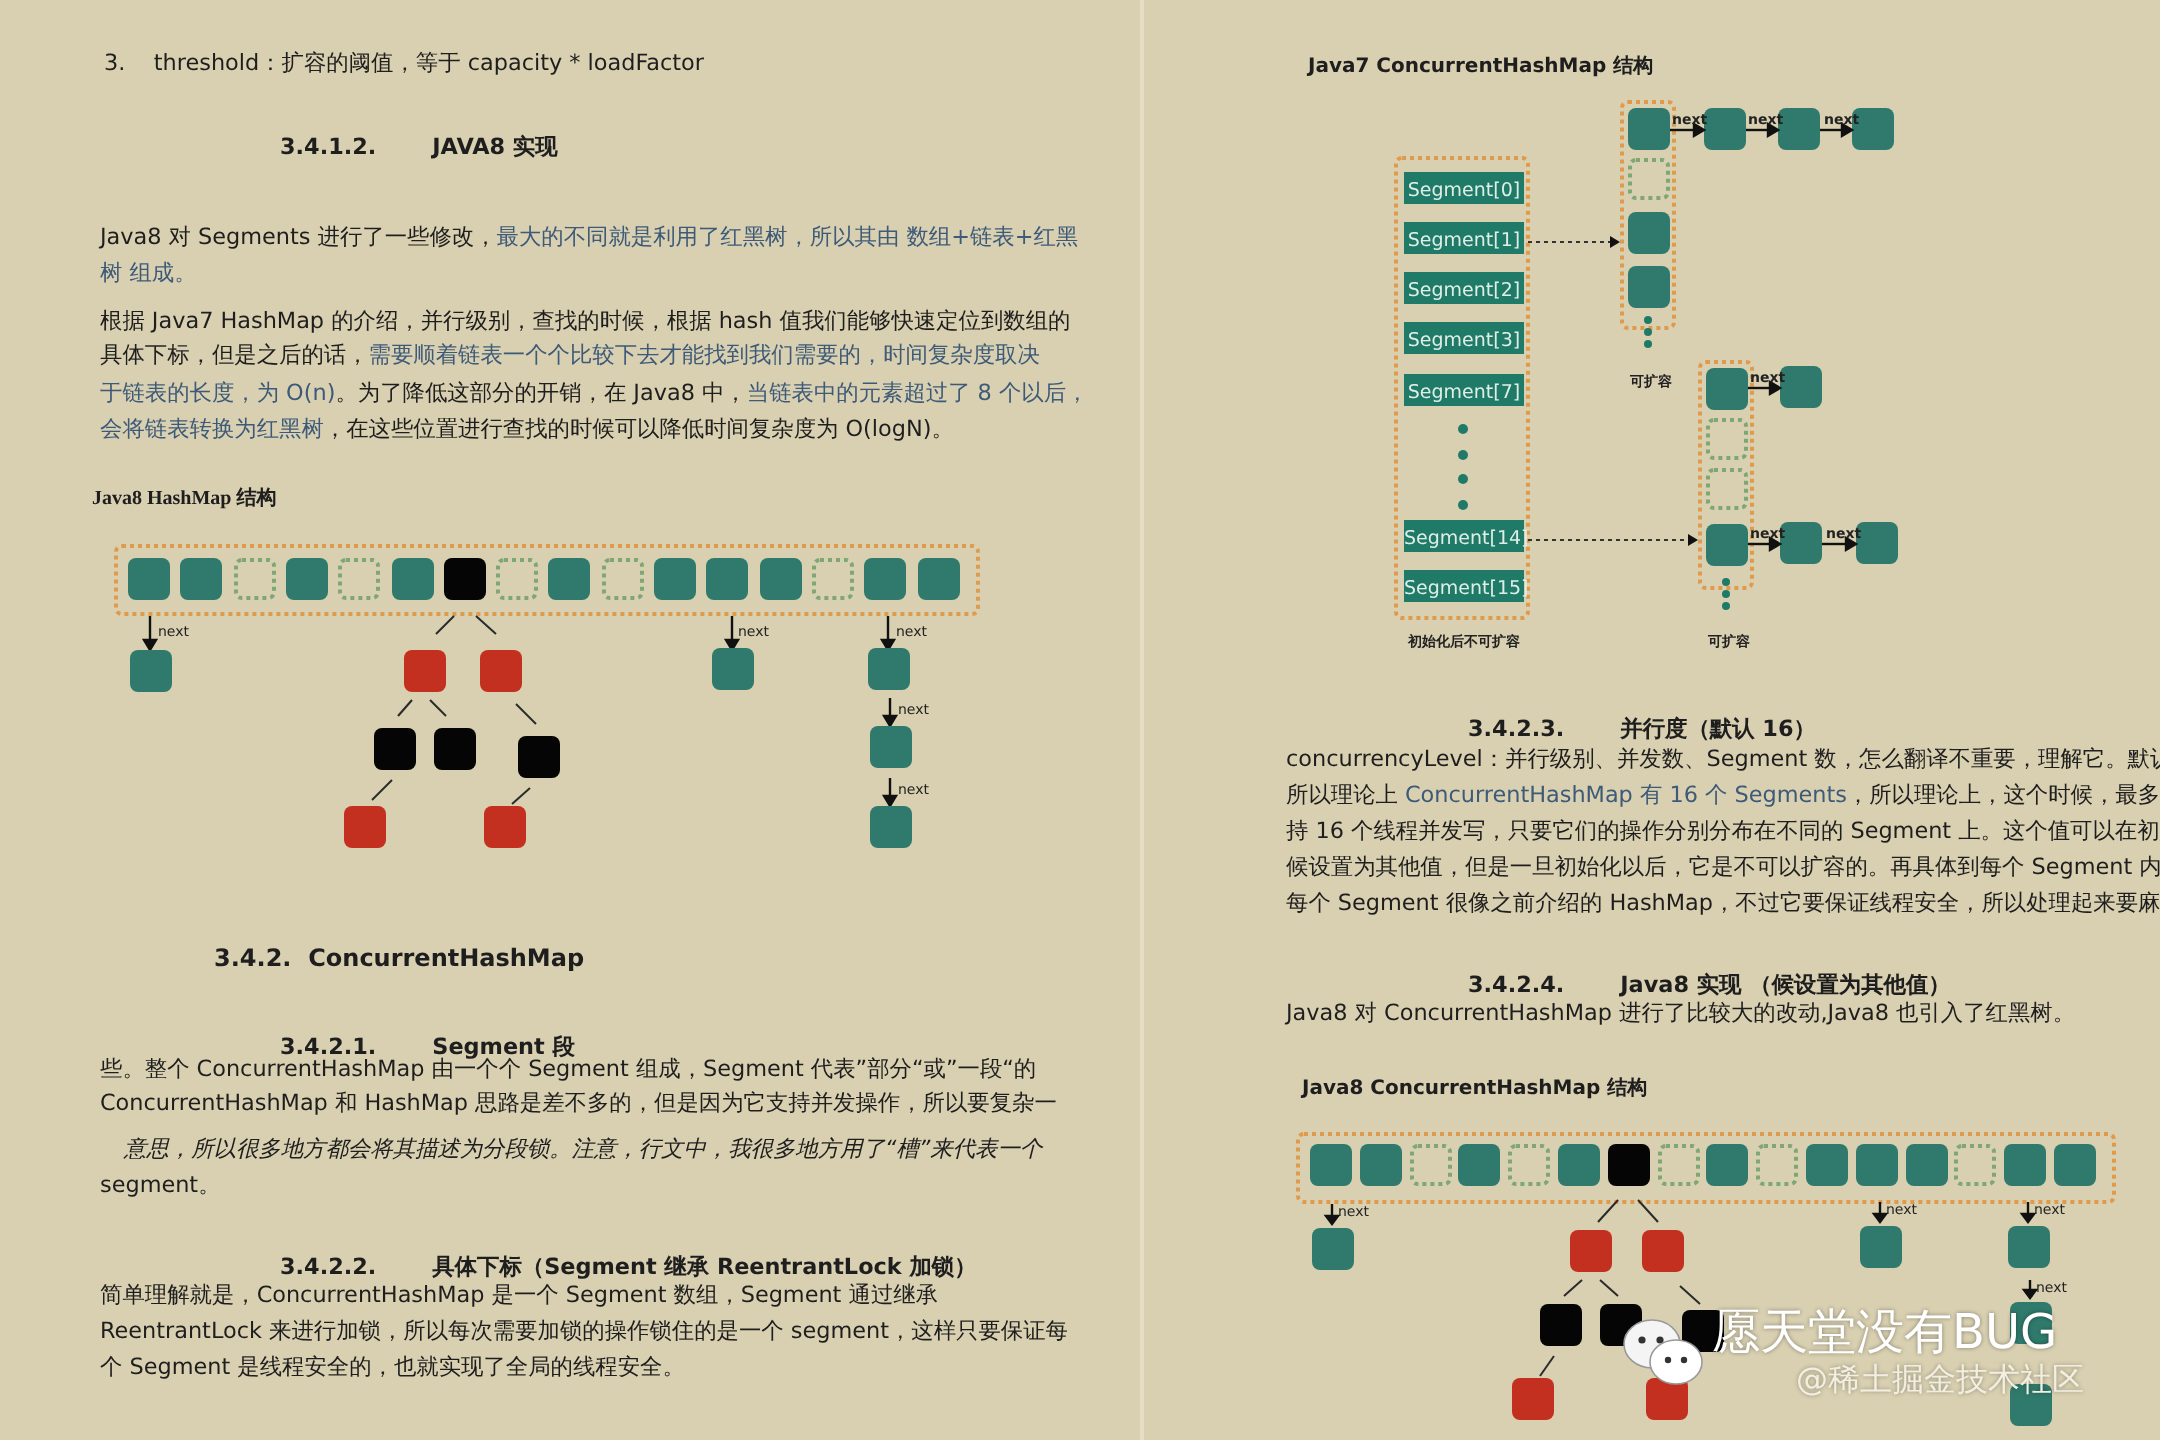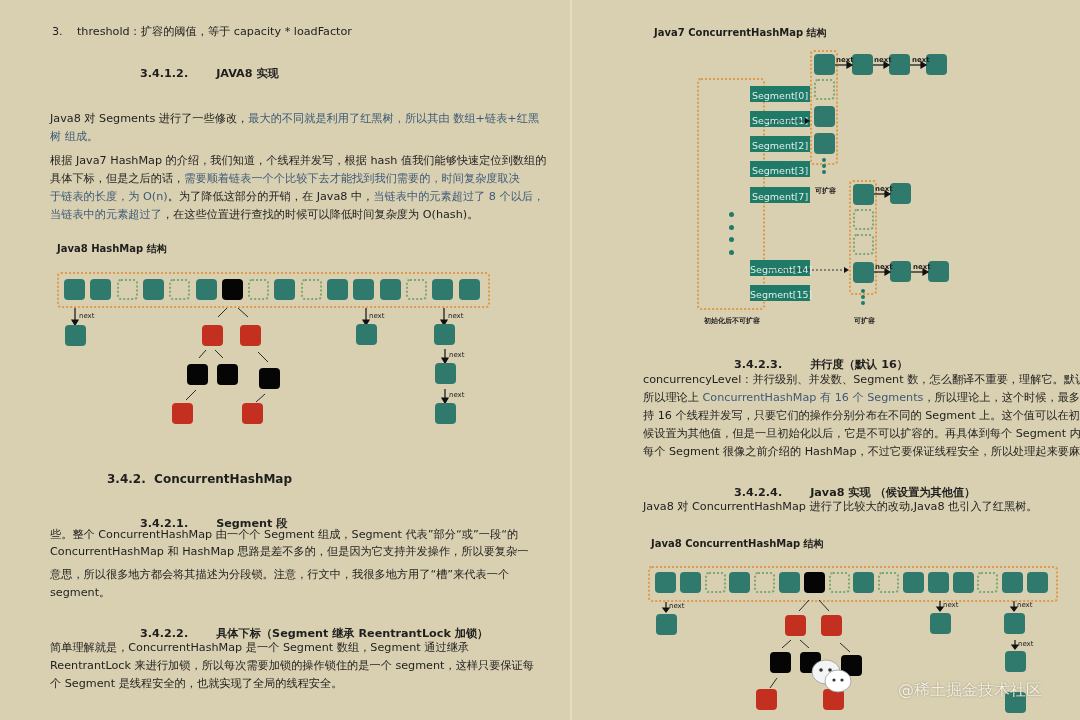"Segment[0]" .seg { margin-left: 48px -> none }
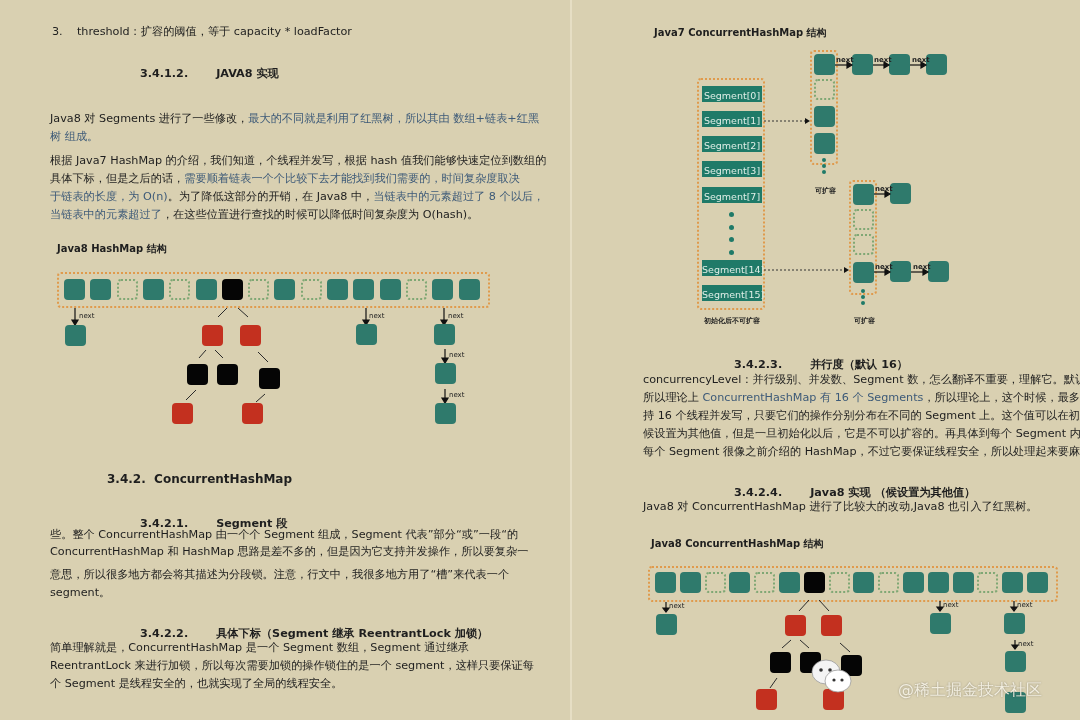"根据 Java7 HashMap 的介绍，我们知道，个线程并发写，根据 hash" div.t { text: 我们知道，个线程并发写 -> 并行级别，查找的时候 }
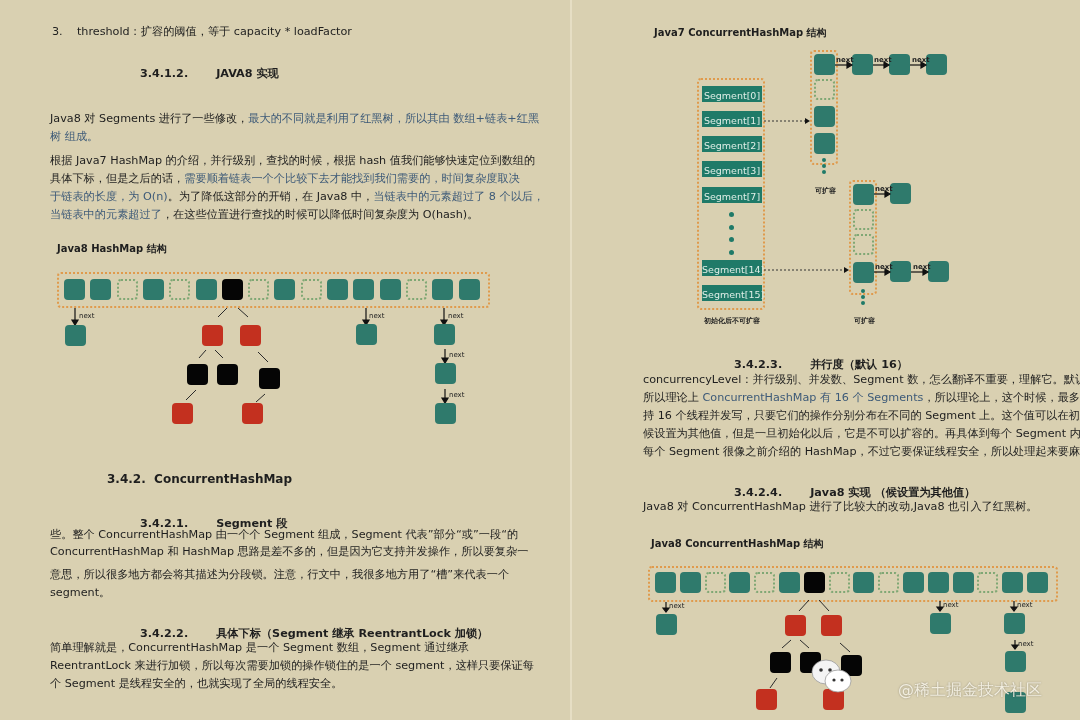"当链表中的元素超过了" span.blue { text: 当链表中的元素超过了 -> 会将链表转换为红黑树 }
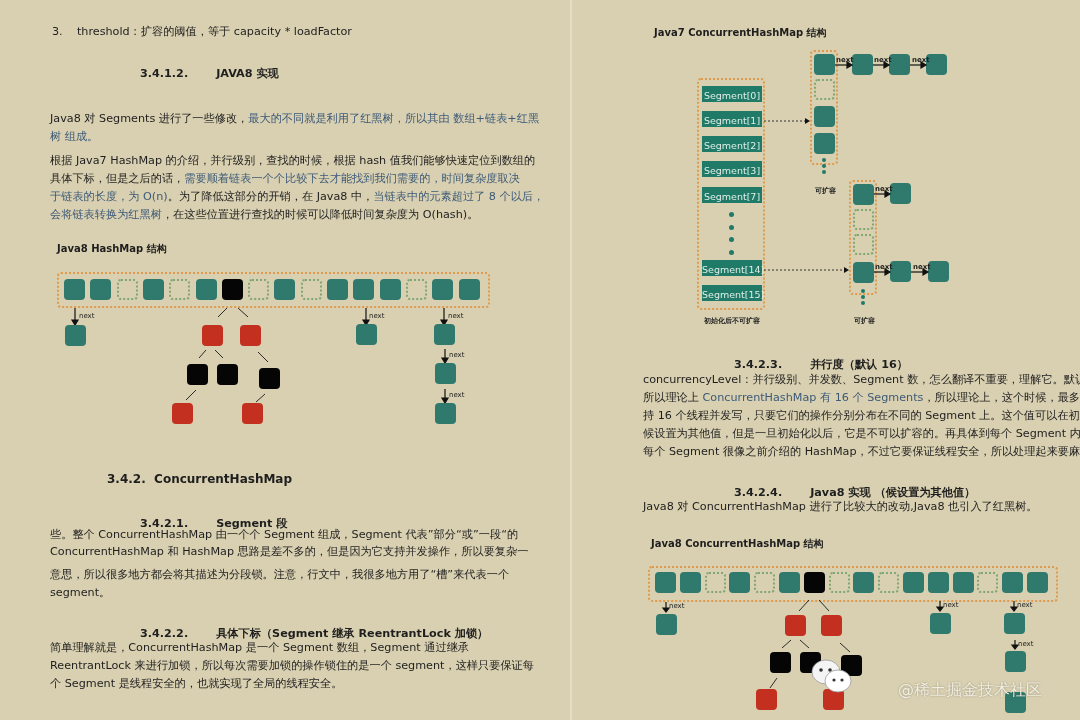"，在这些位置进行查找的时候可以降低时间复杂度为 O(hash)。" span { text: hash -> logN }
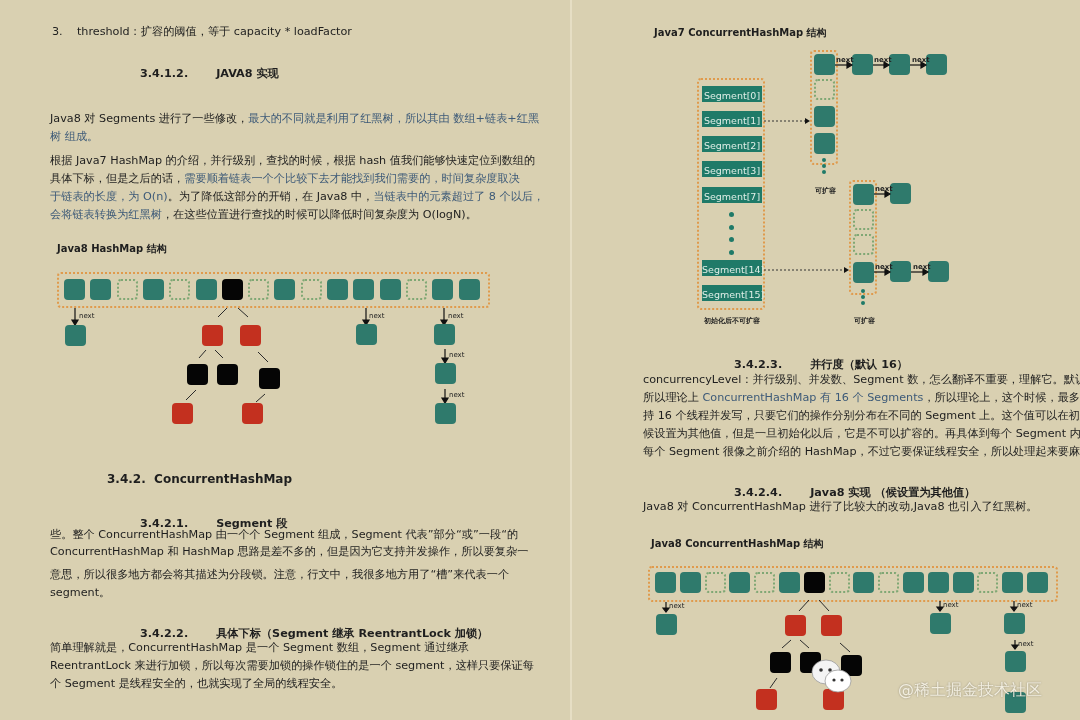"Java8 HashMap 结构" div.cap { font-family: none -> Liberation Serif, serif; left: 57px -> 46px }
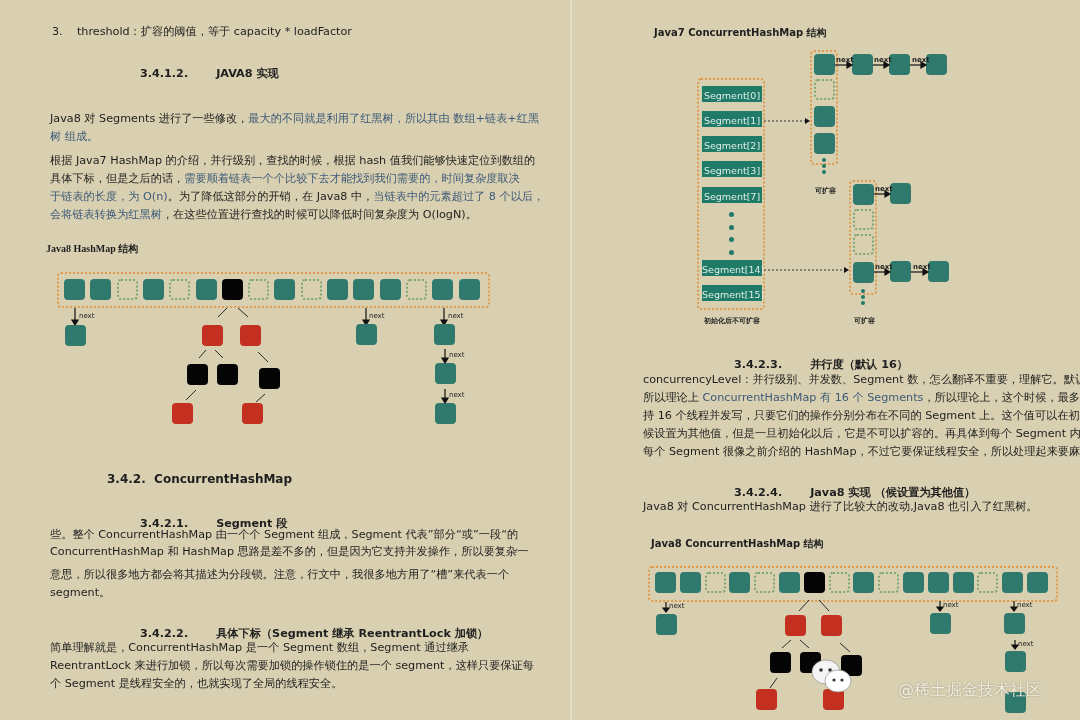"意思，所以很多地方都会将其描述为分段锁。注意，行文中，我很多地方用了“槽”来代表" div.t { font-style: none -> italic; left: 50px -> 62px }
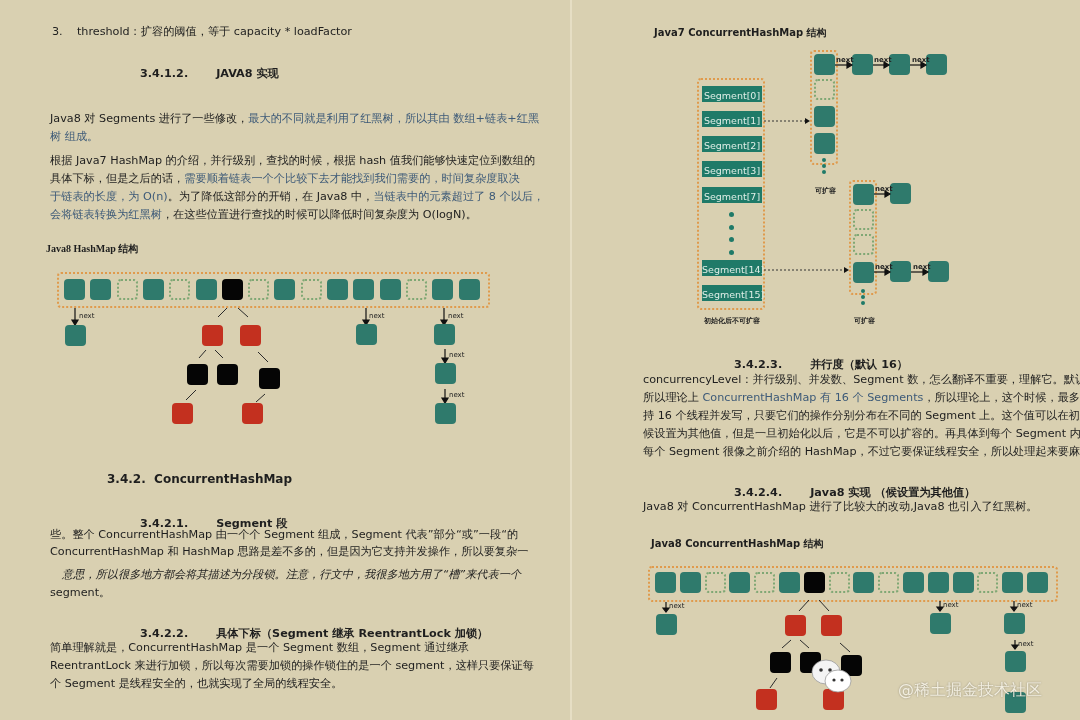"愿天堂没有BUG" div.wm-title { html: none -> <div>愿天堂没有BUG</div> }
